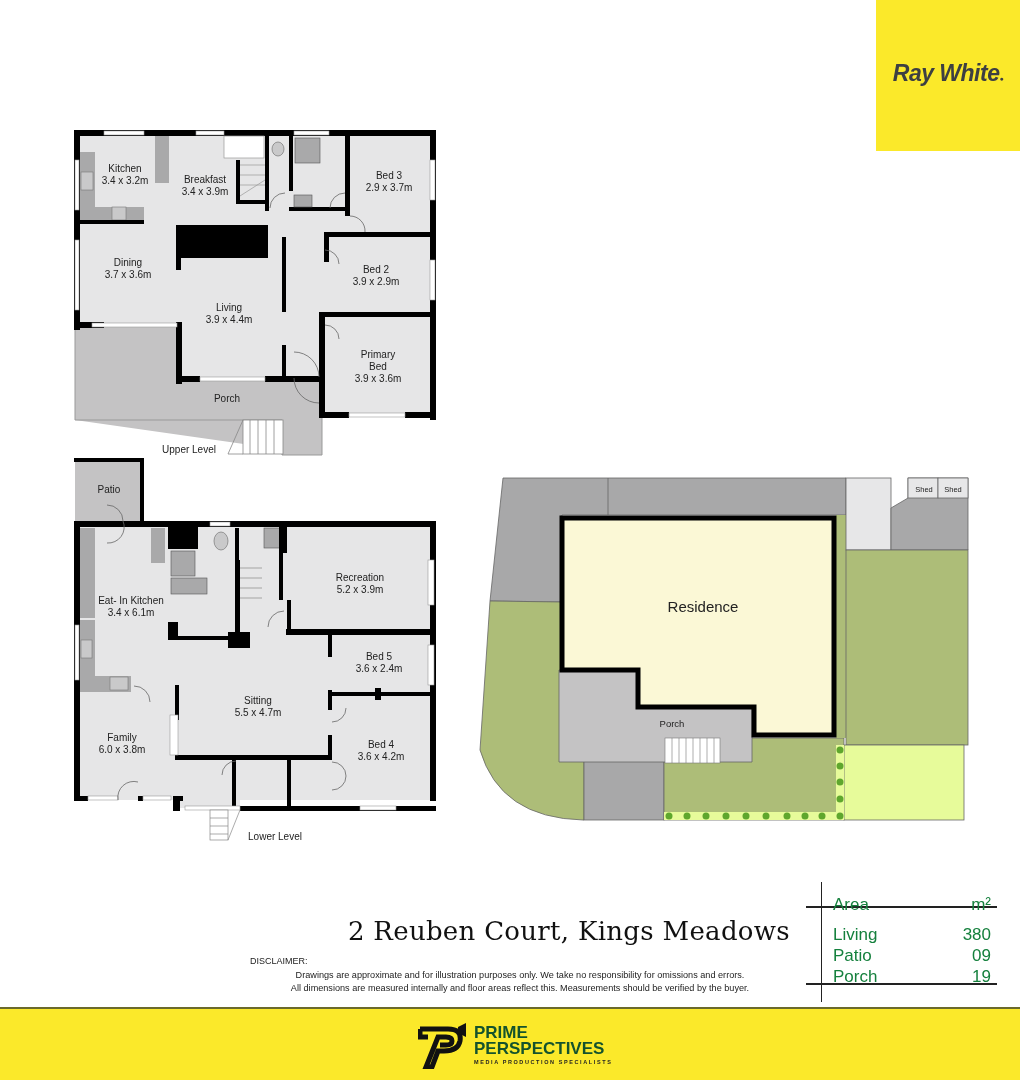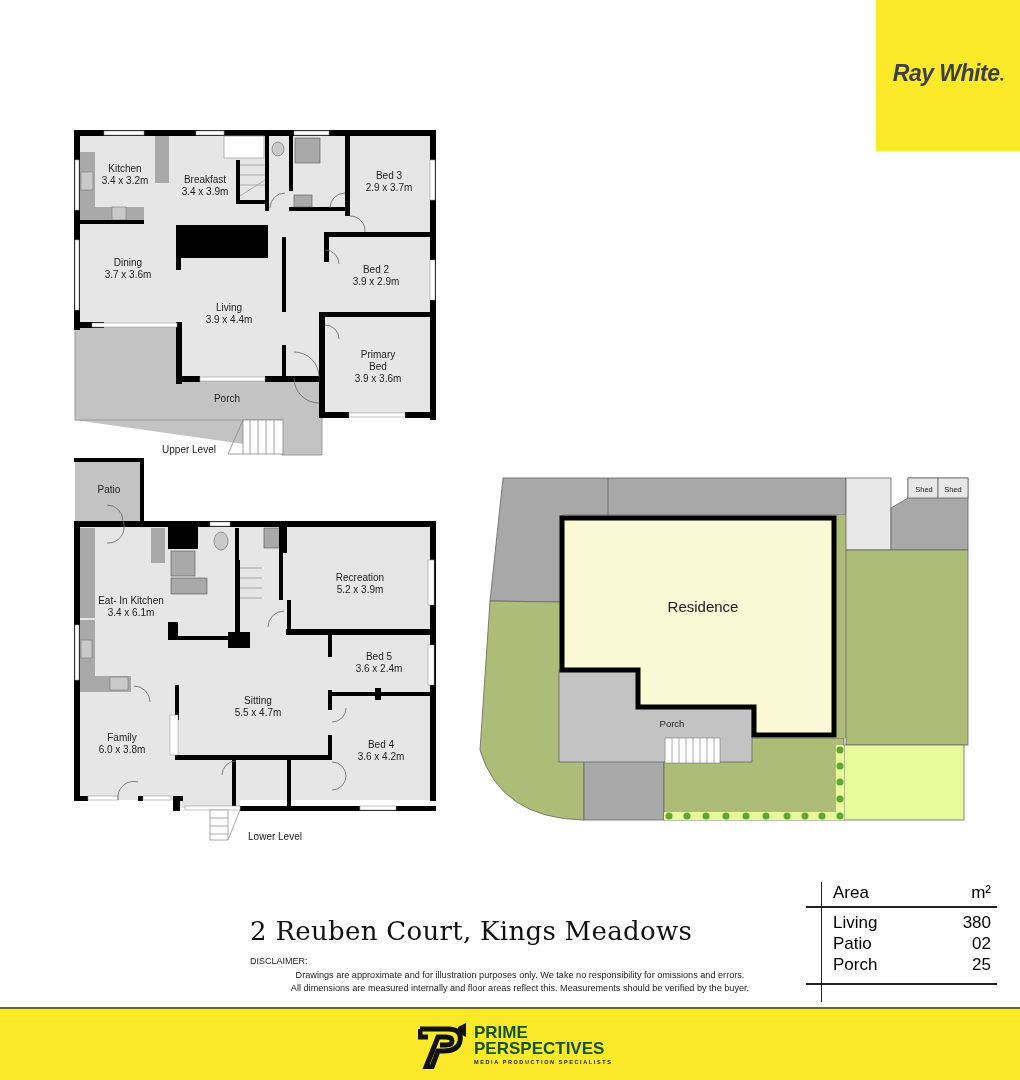"Area" .area-row { color: #000000 -> #15803d; margin-top: none -> 12px }
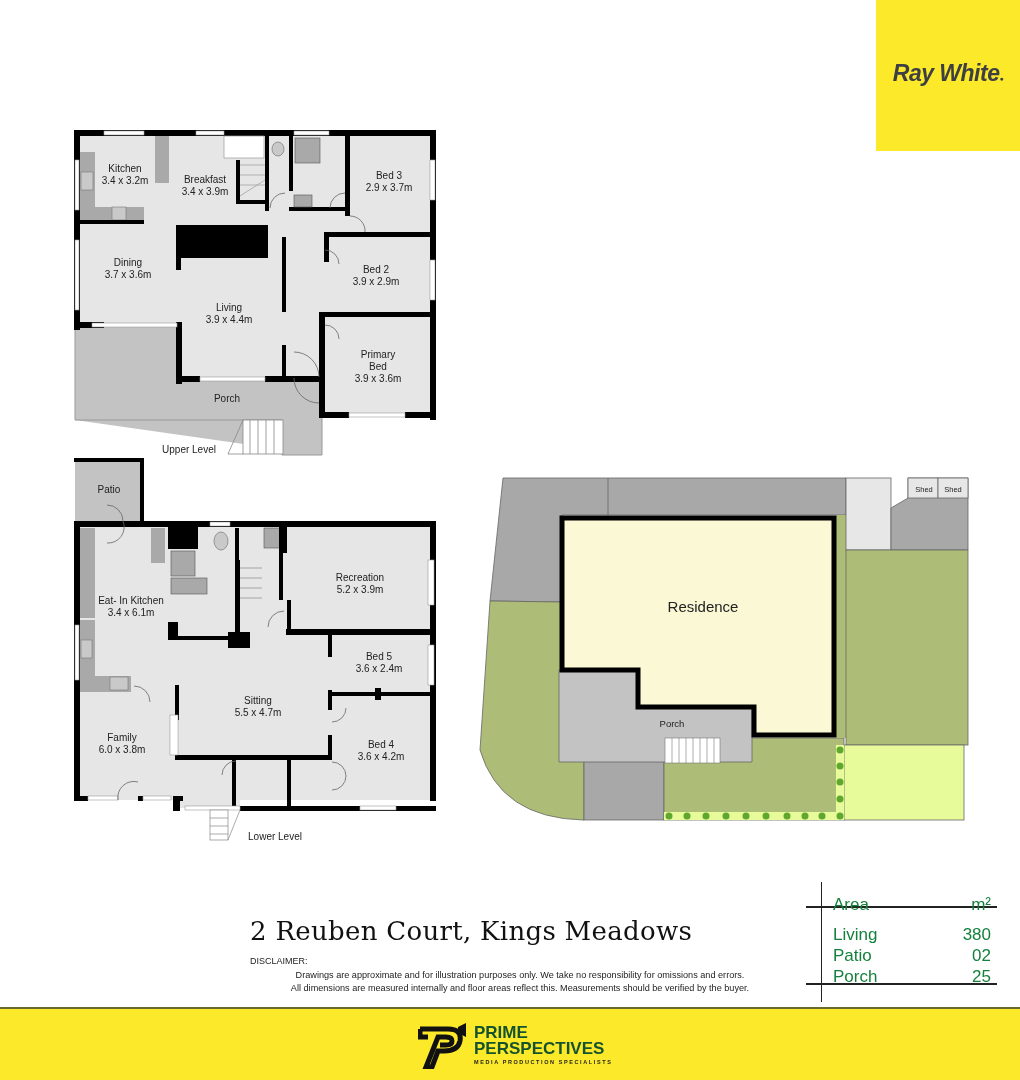"2 Reuben Court, Kings Meadows" .title { text-align: left -> right }
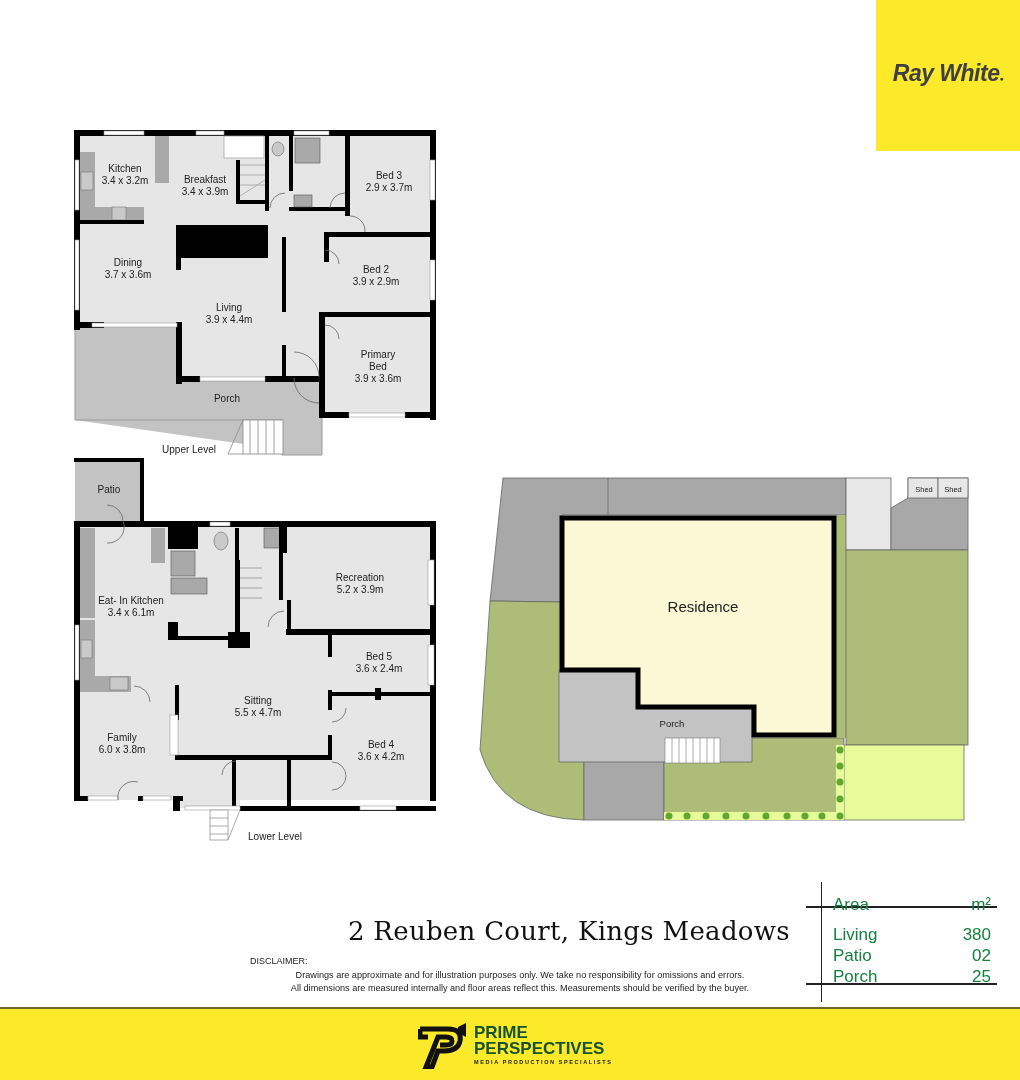"02" span { text: 02 -> 09 }
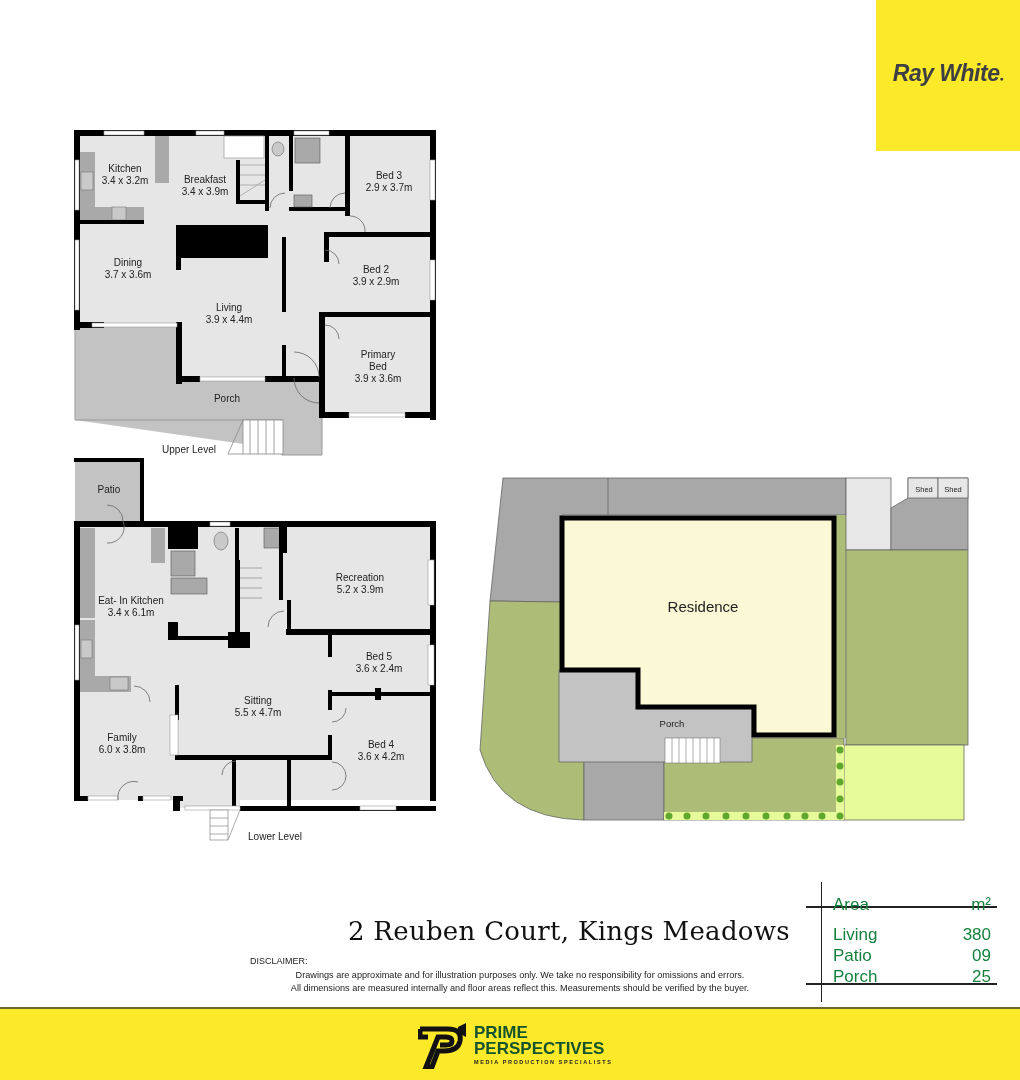"25" span { text: 25 -> 19 }
